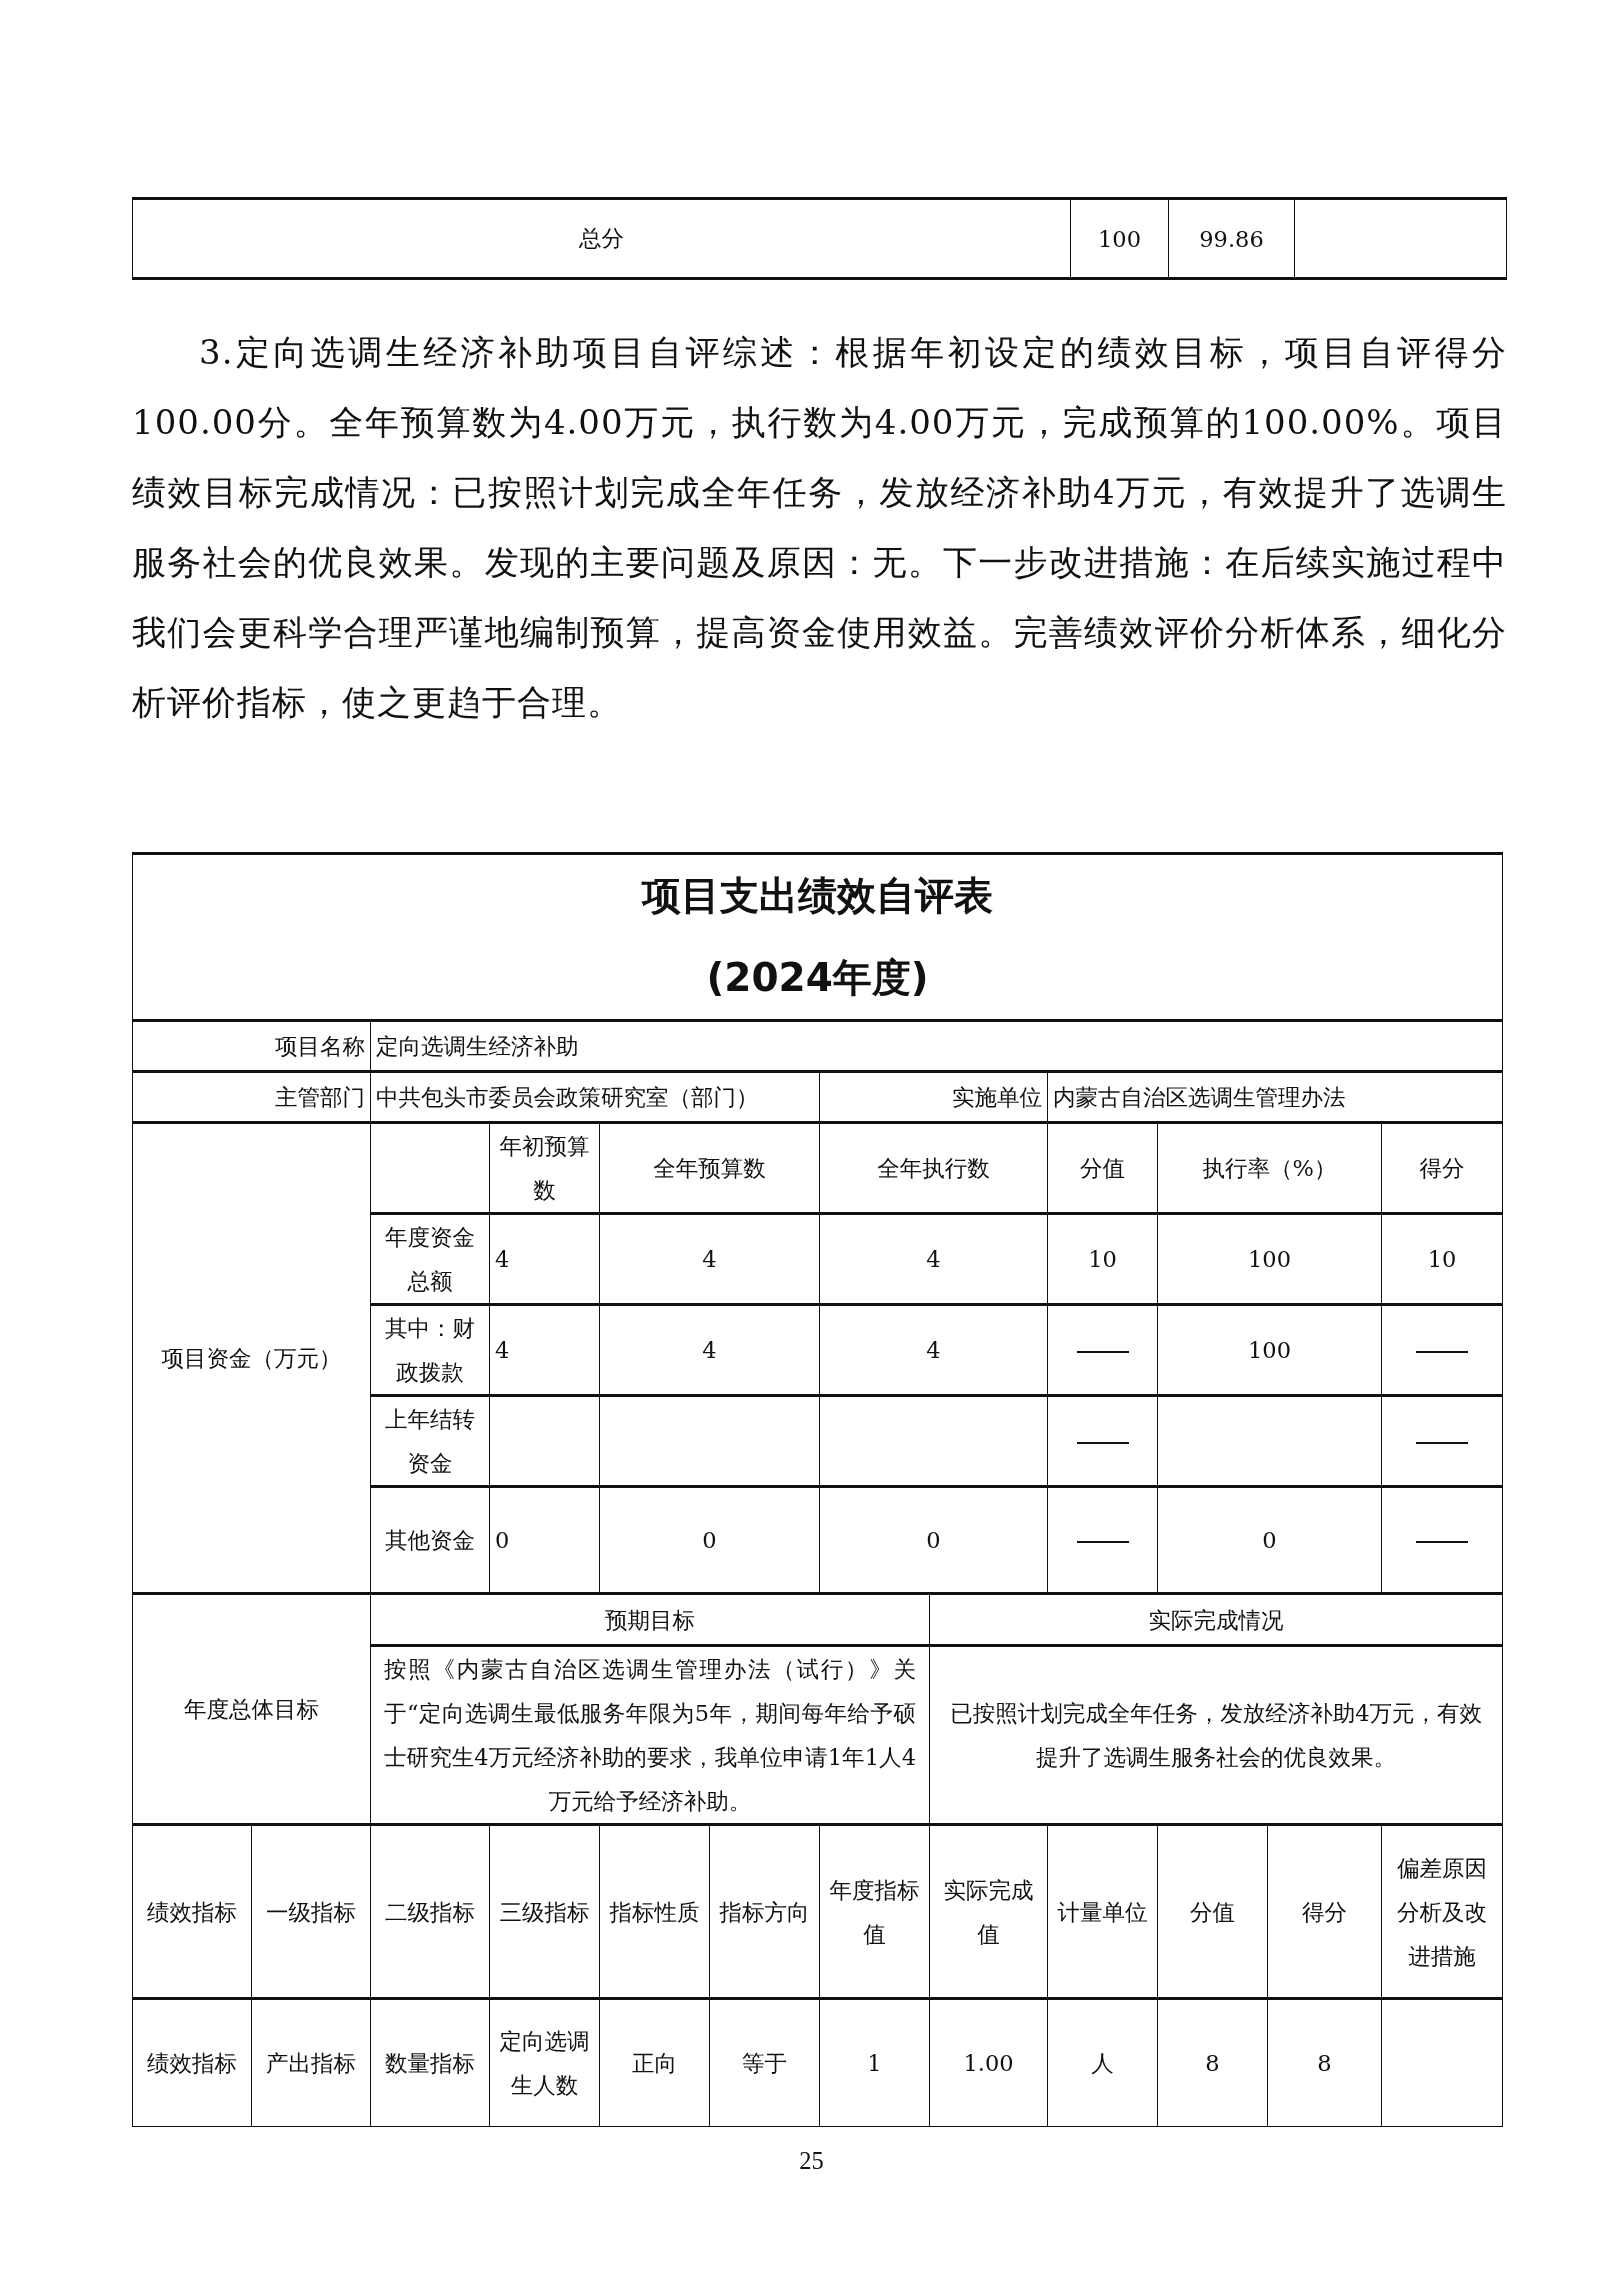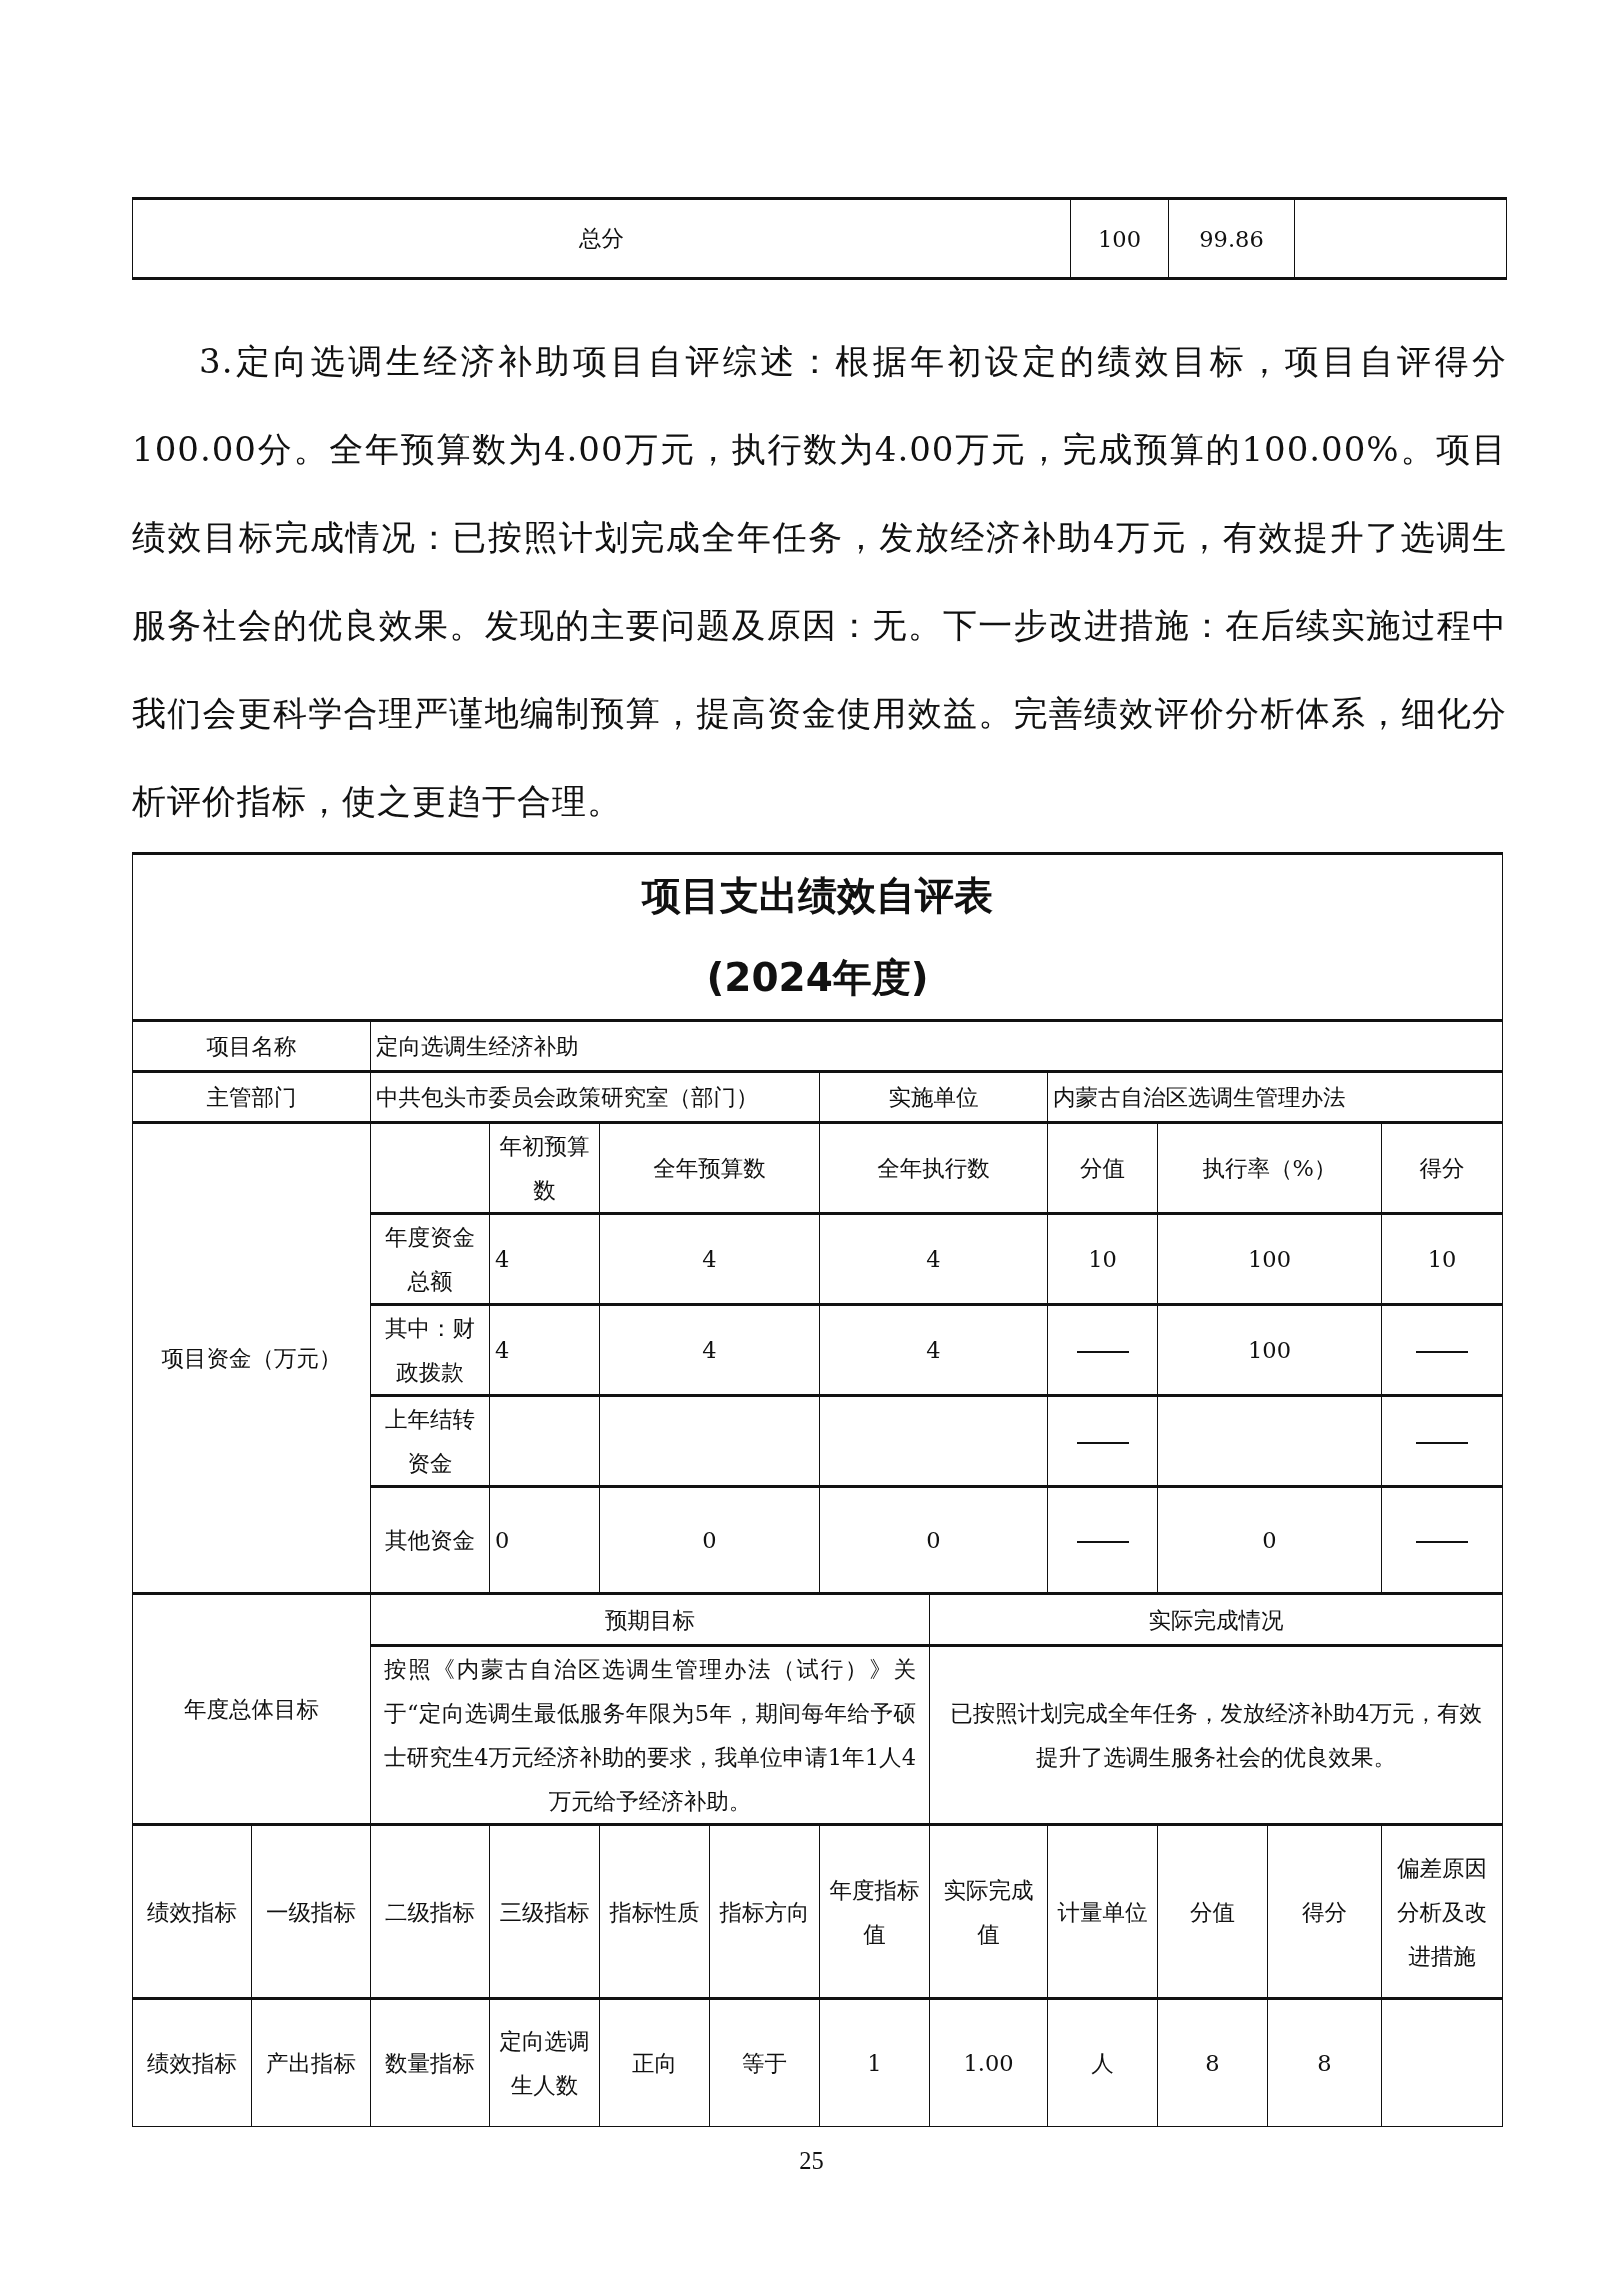"3.定向选调生经济补助项目自评综述：根据年初设定的绩效目标，项目自评得分100." .para { line-height: 88px -> 70px }
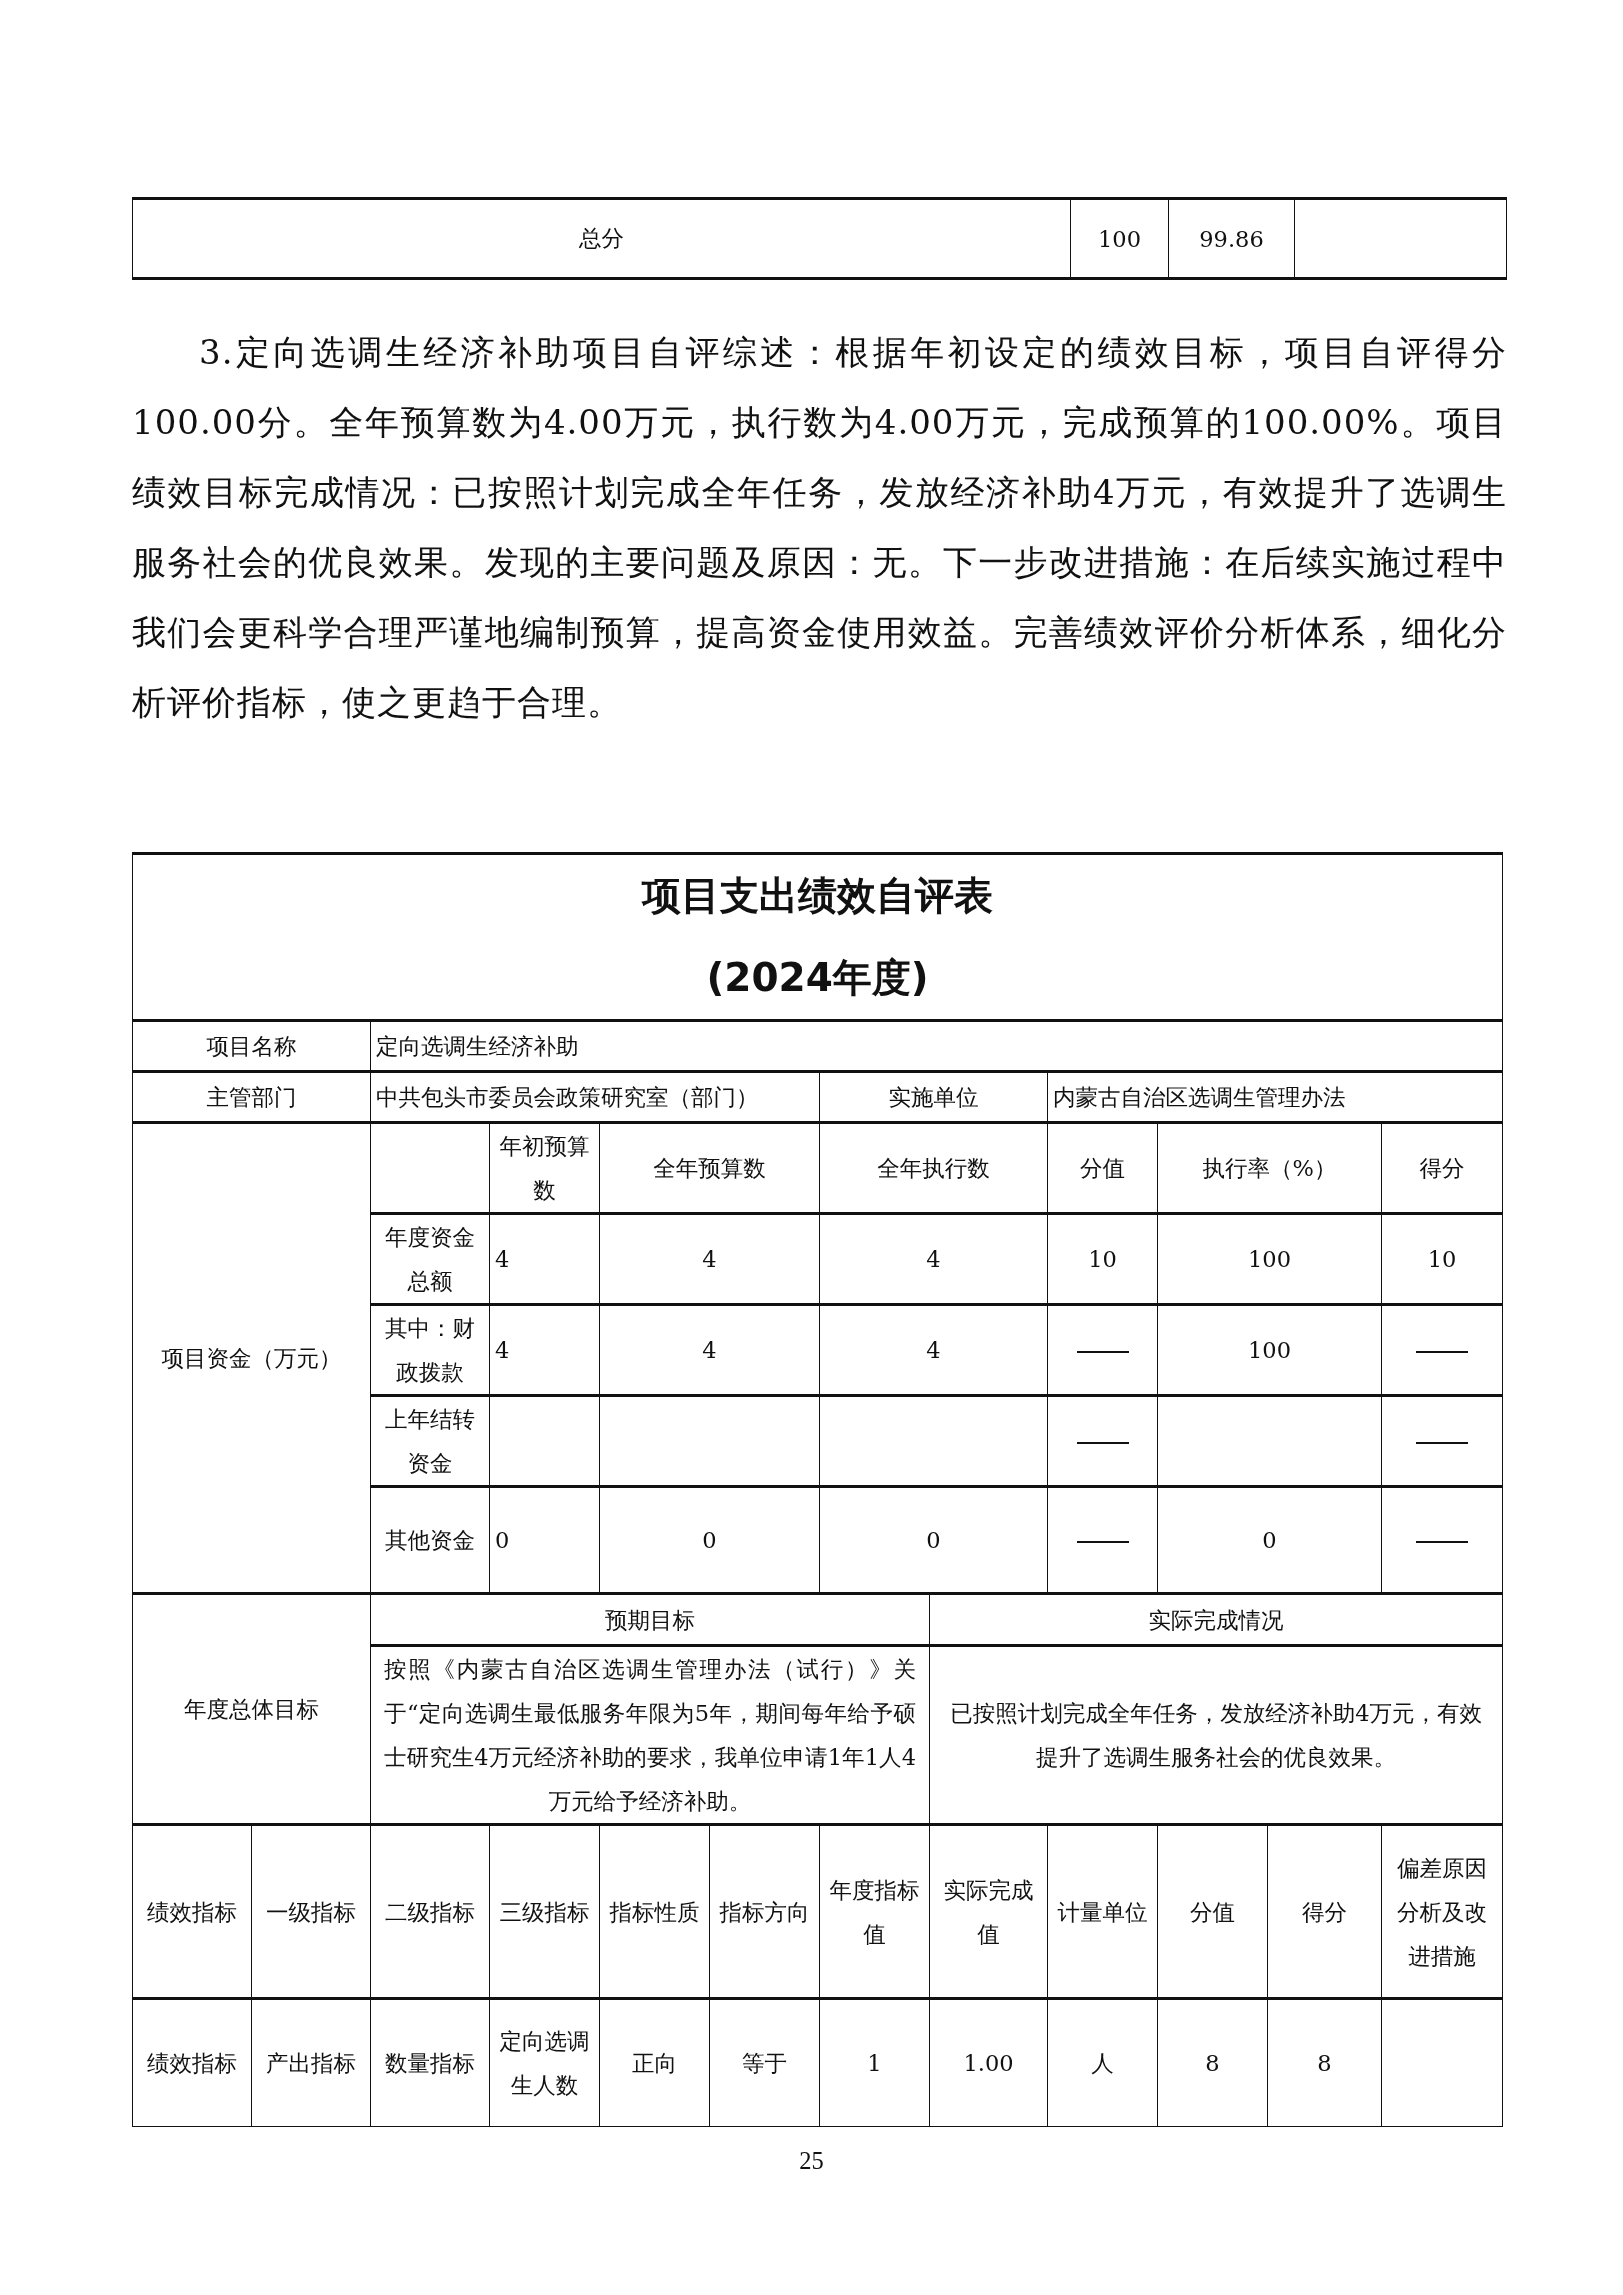"项目名称" .main td.right { text-align: none -> right }
